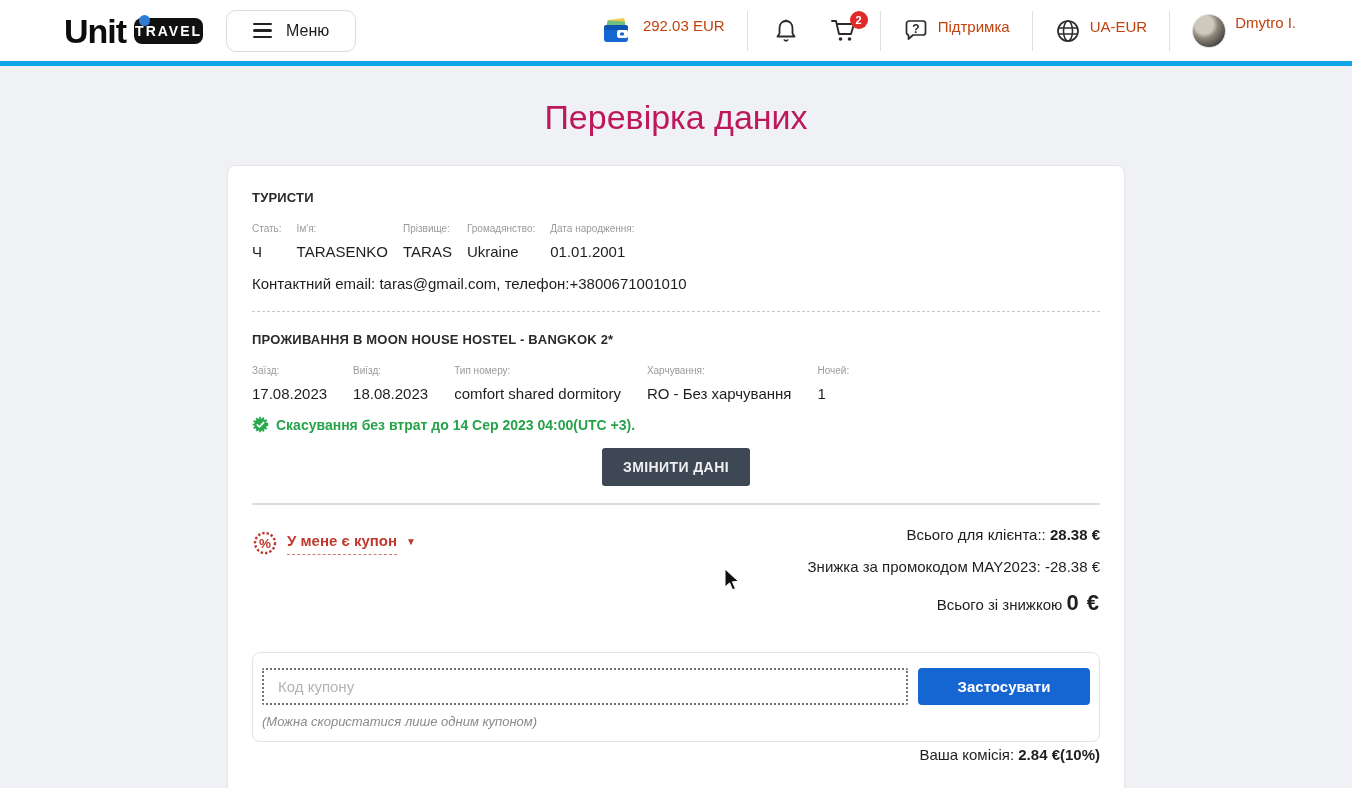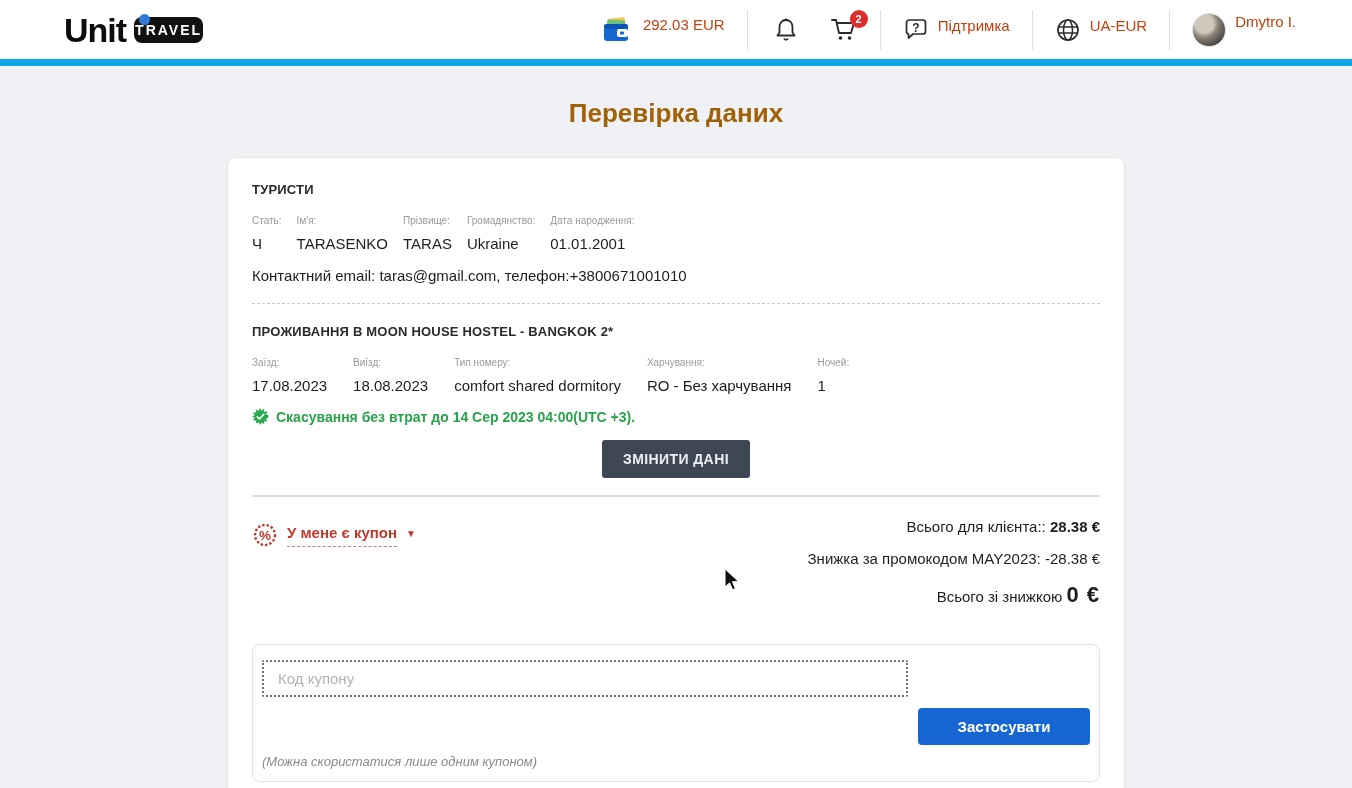"Unit" .header { border-bottom: 7px solid #0ea5e9 -> 5px solid #0ea5e9 }
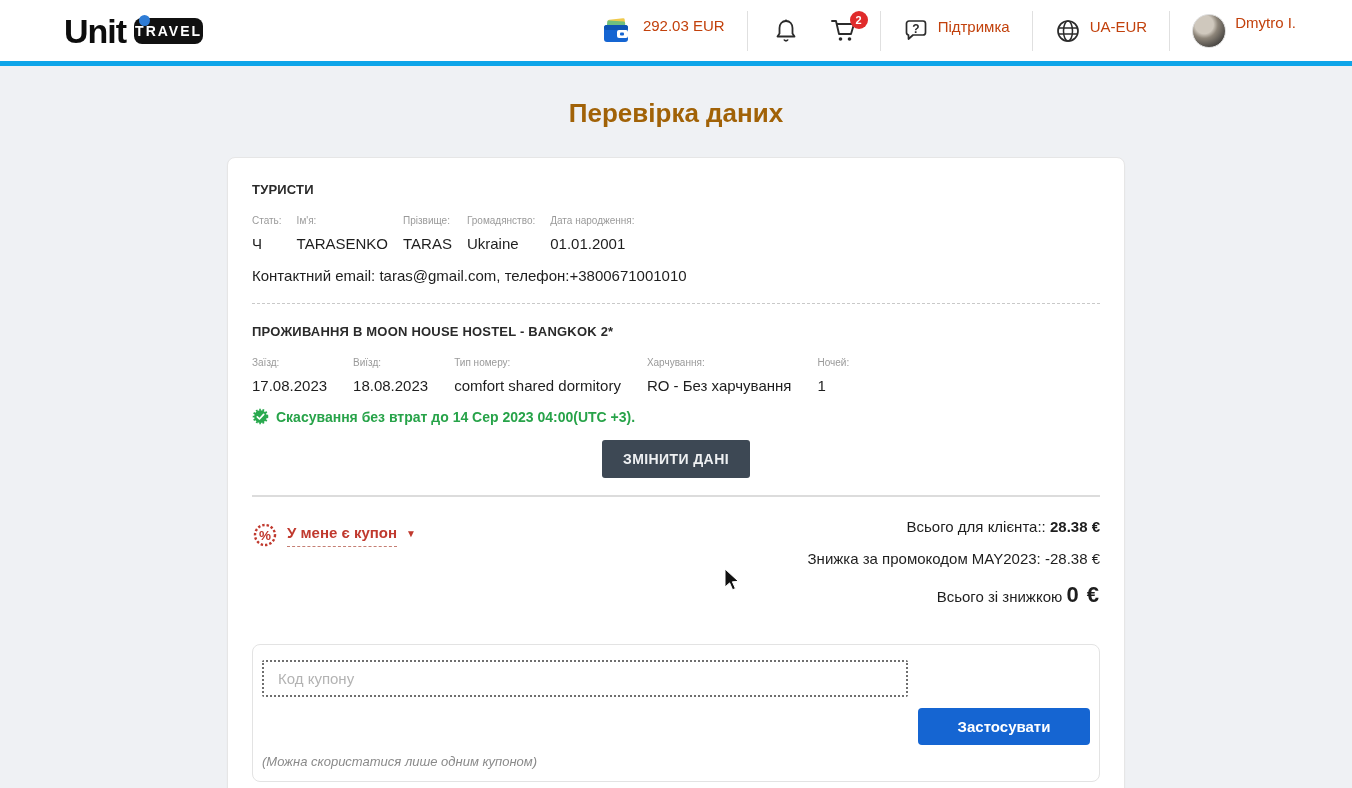"Меню" div.menu-btn { html: none -> <div> <span> <i></i> <i></i> <i></i> </span> <span>Меню</span> </div> }
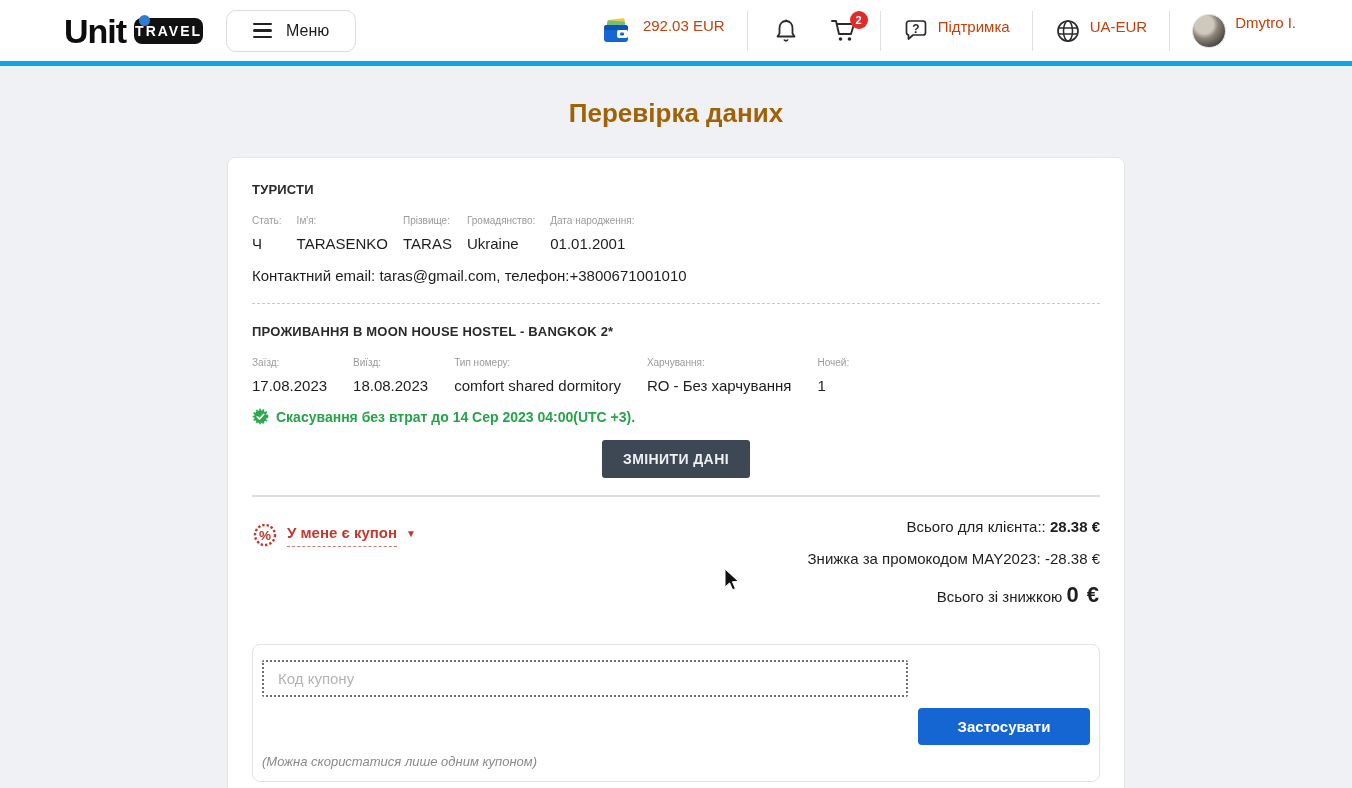"Перевірка даних" .page-title { color: #a16207 -> #be185d; font-size: 26px -> 34px; font-weight: 700 -> 400 }
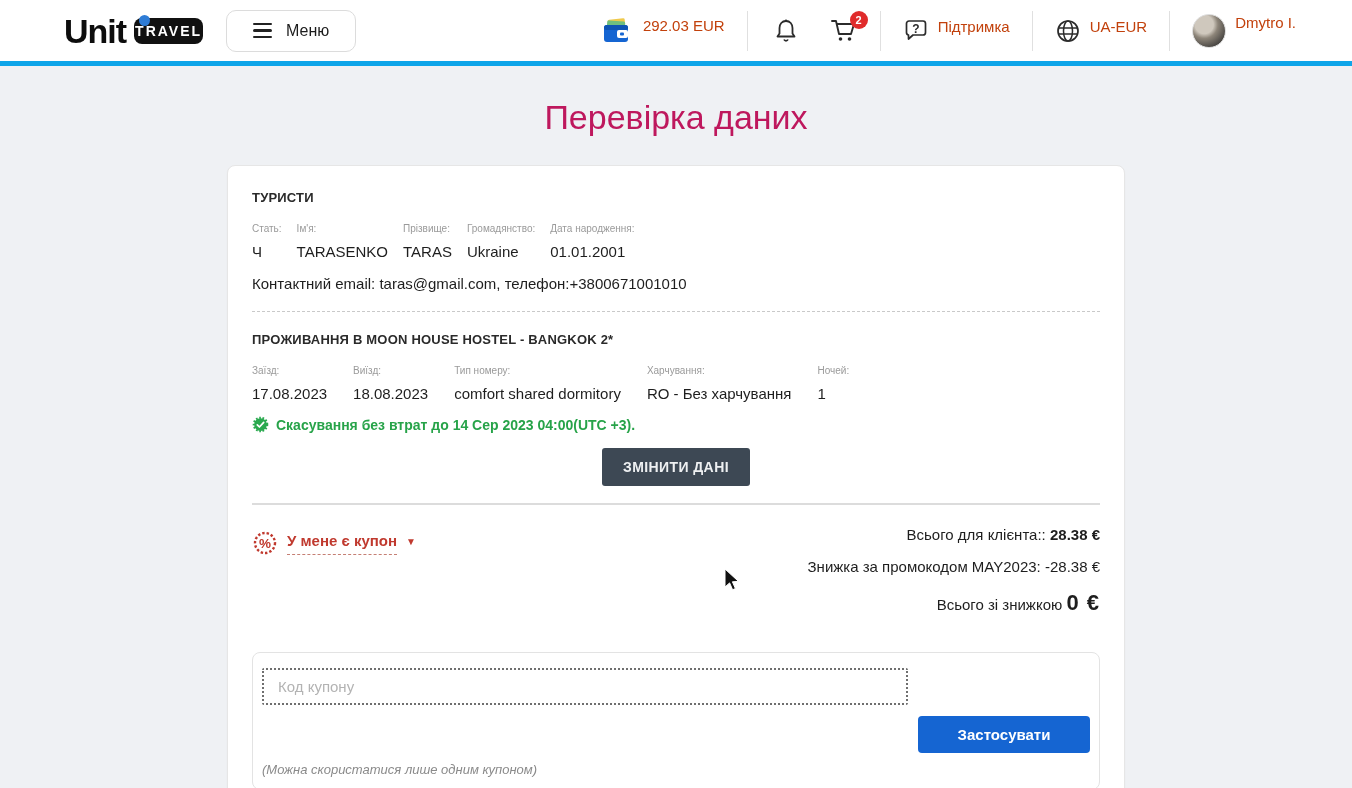"Застосувати" .apply-btn { margin-top: 48px -> none }
